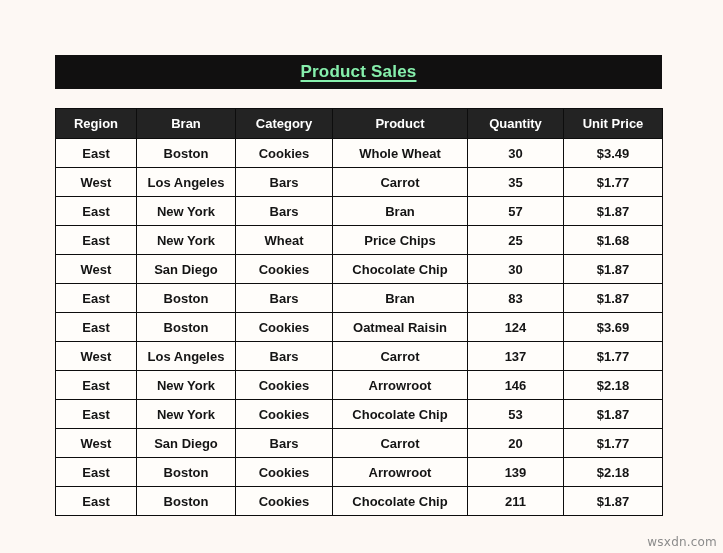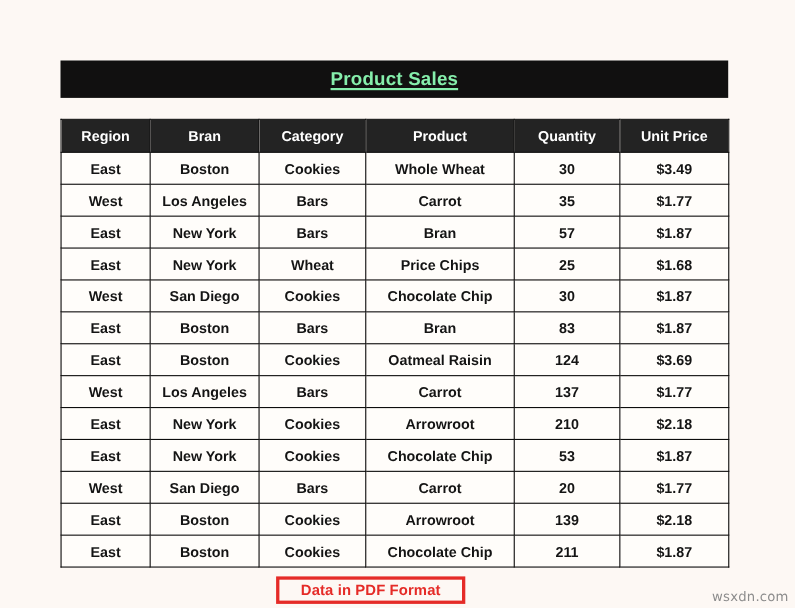"210" td { text: 210 -> 146 }
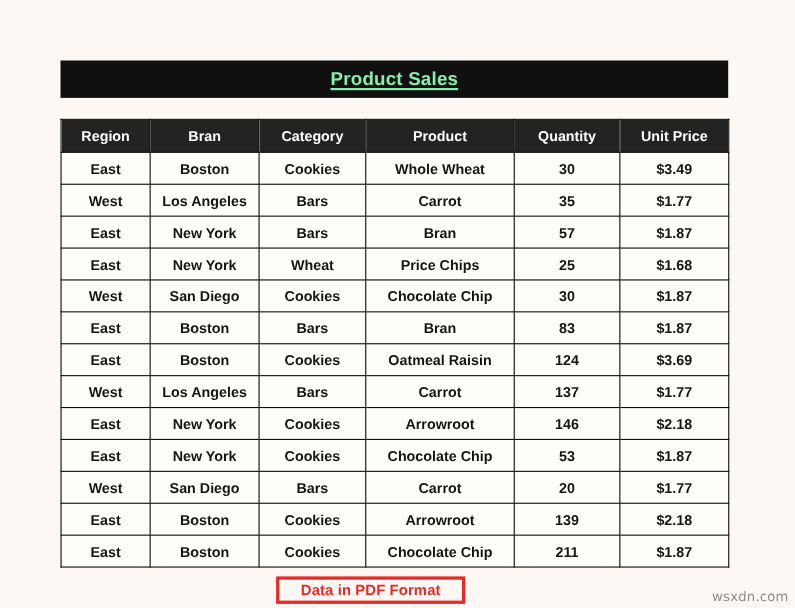"Data in PDF Format" div.footer-note { html: <div> <span>Data in PDF Format</span> </div> -> none }
